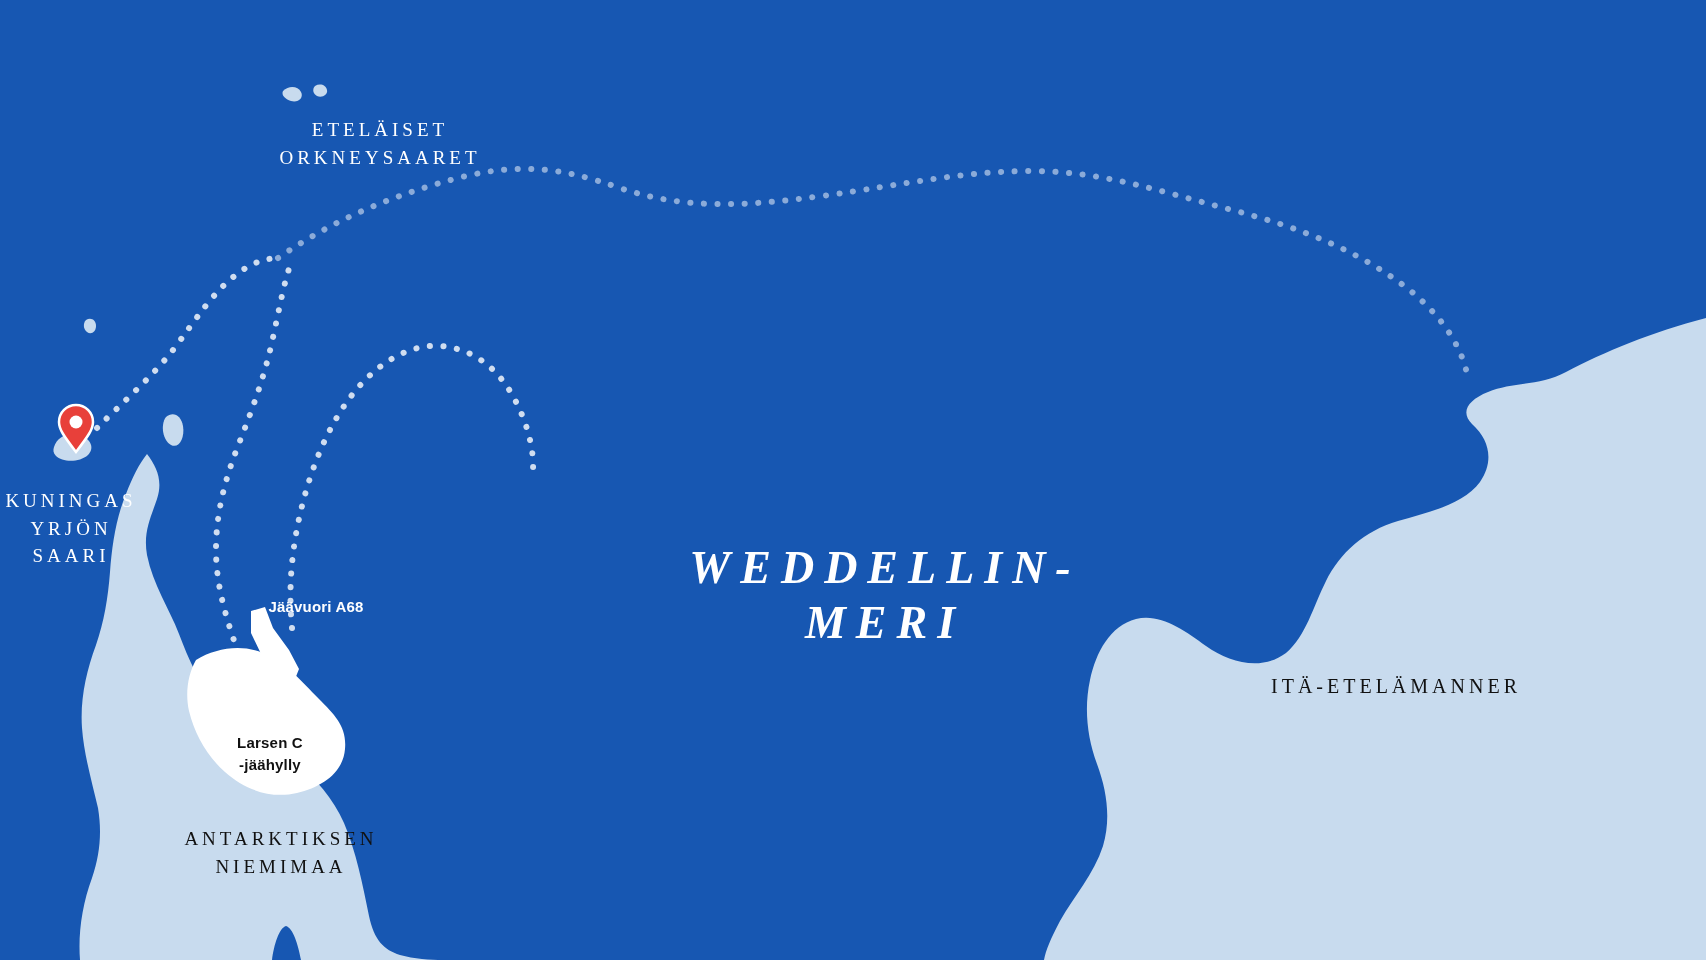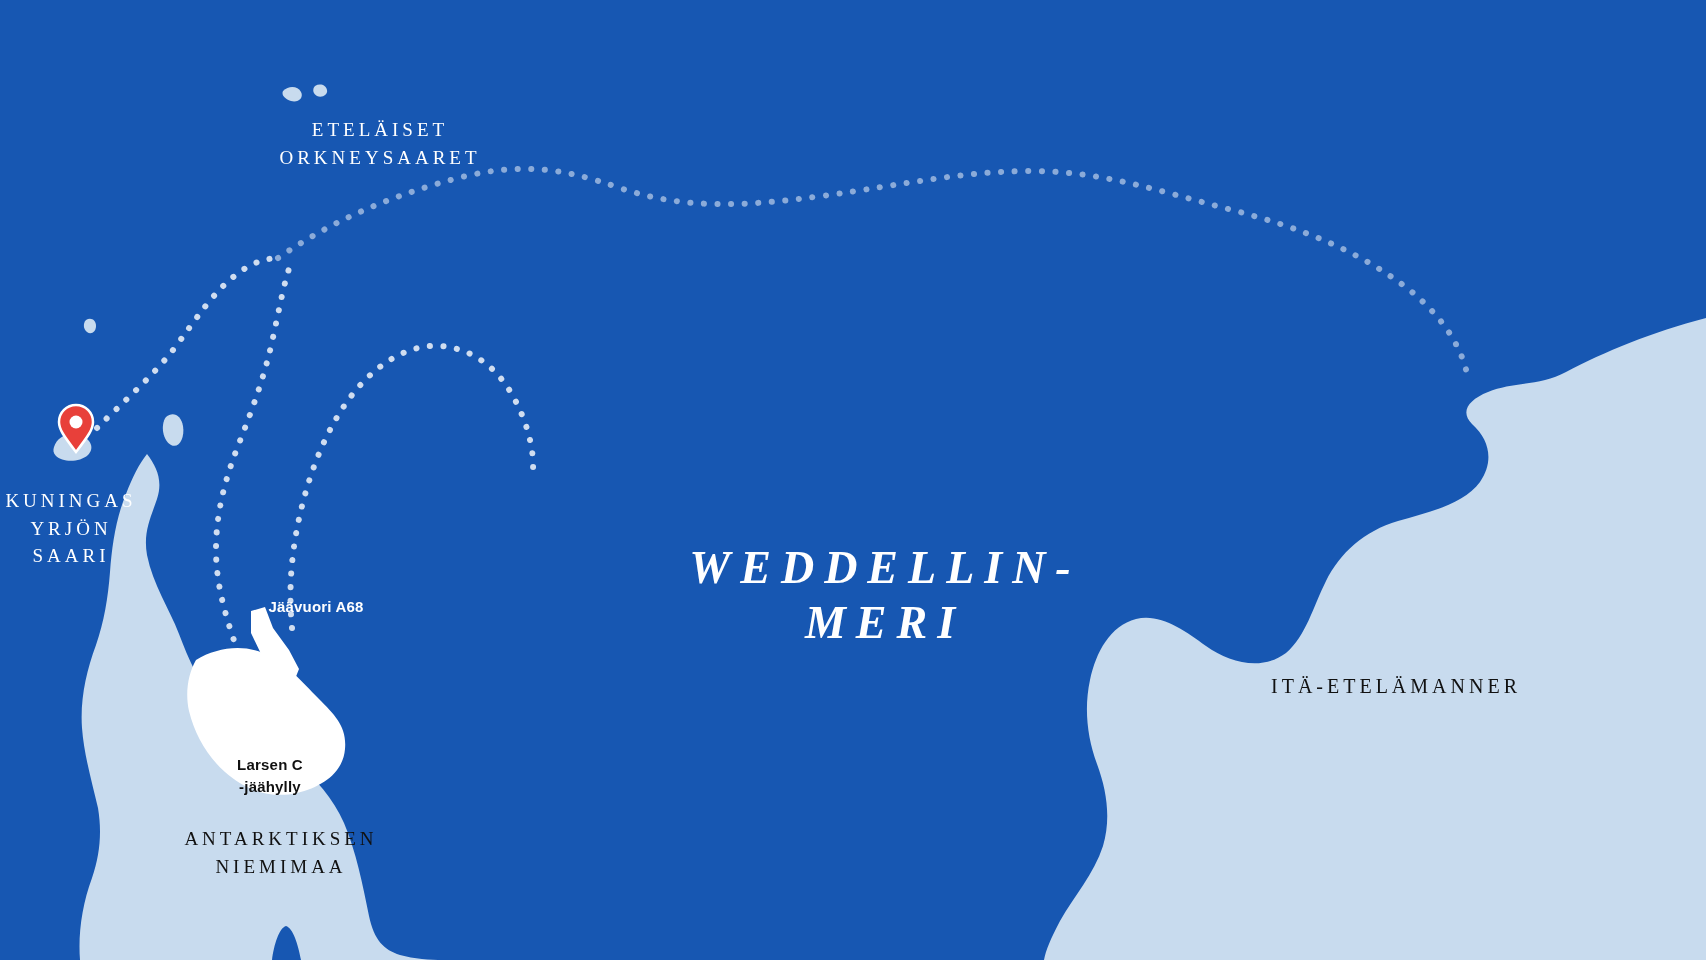"Larsen C" div.lbl { margin-top: 22px -> none }
